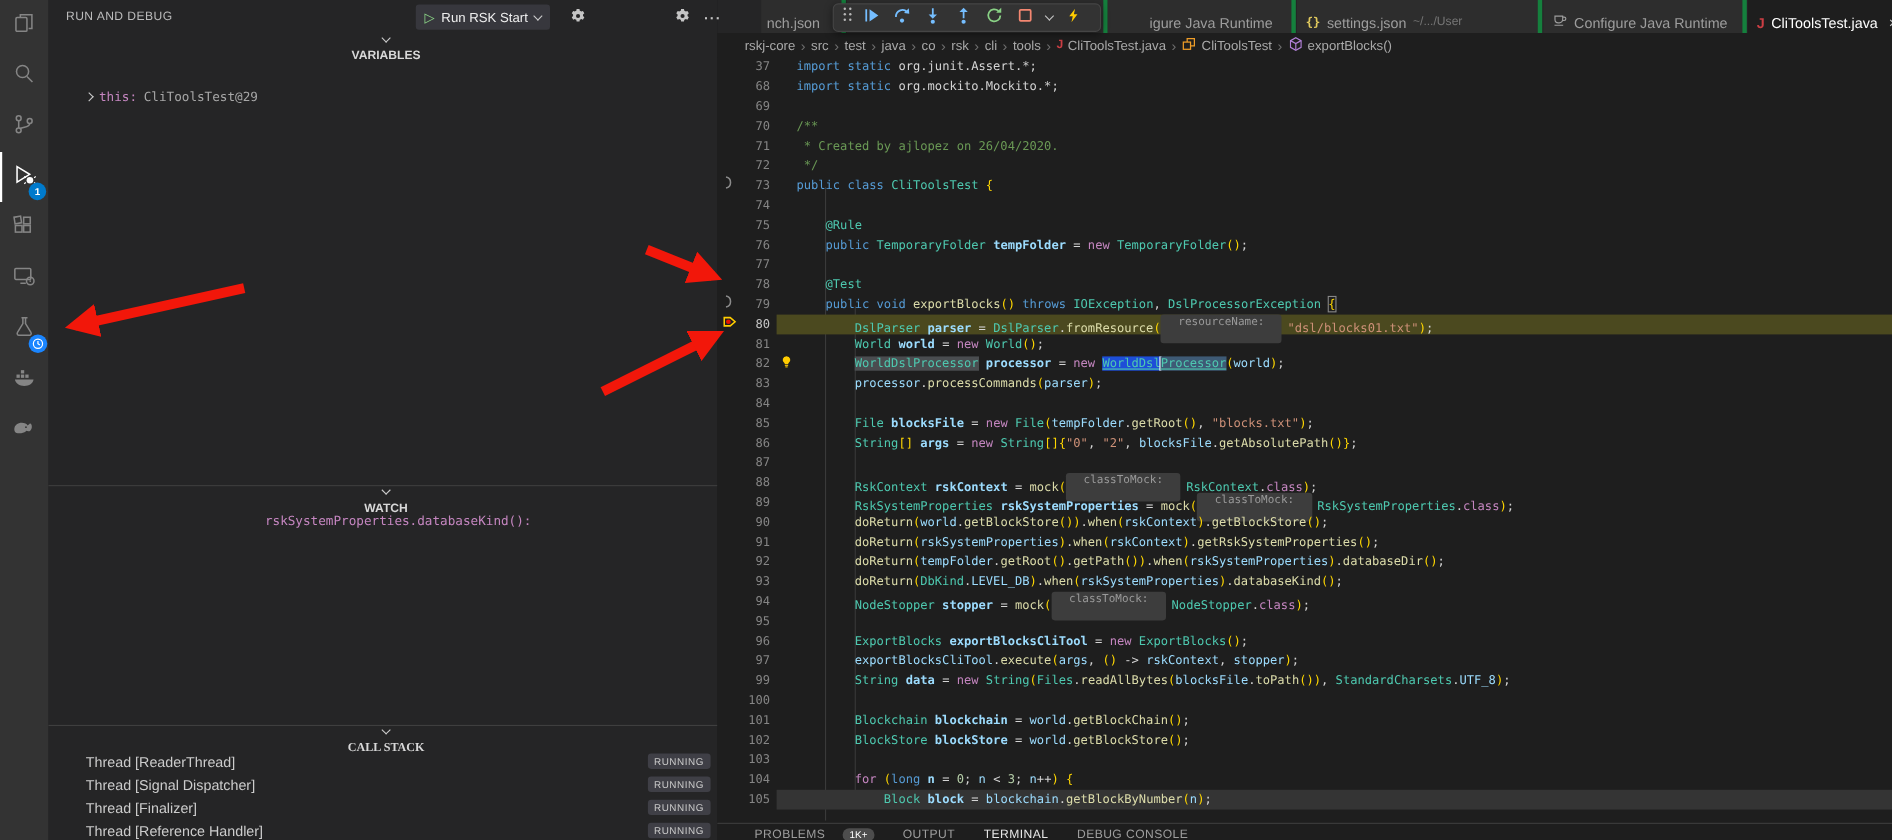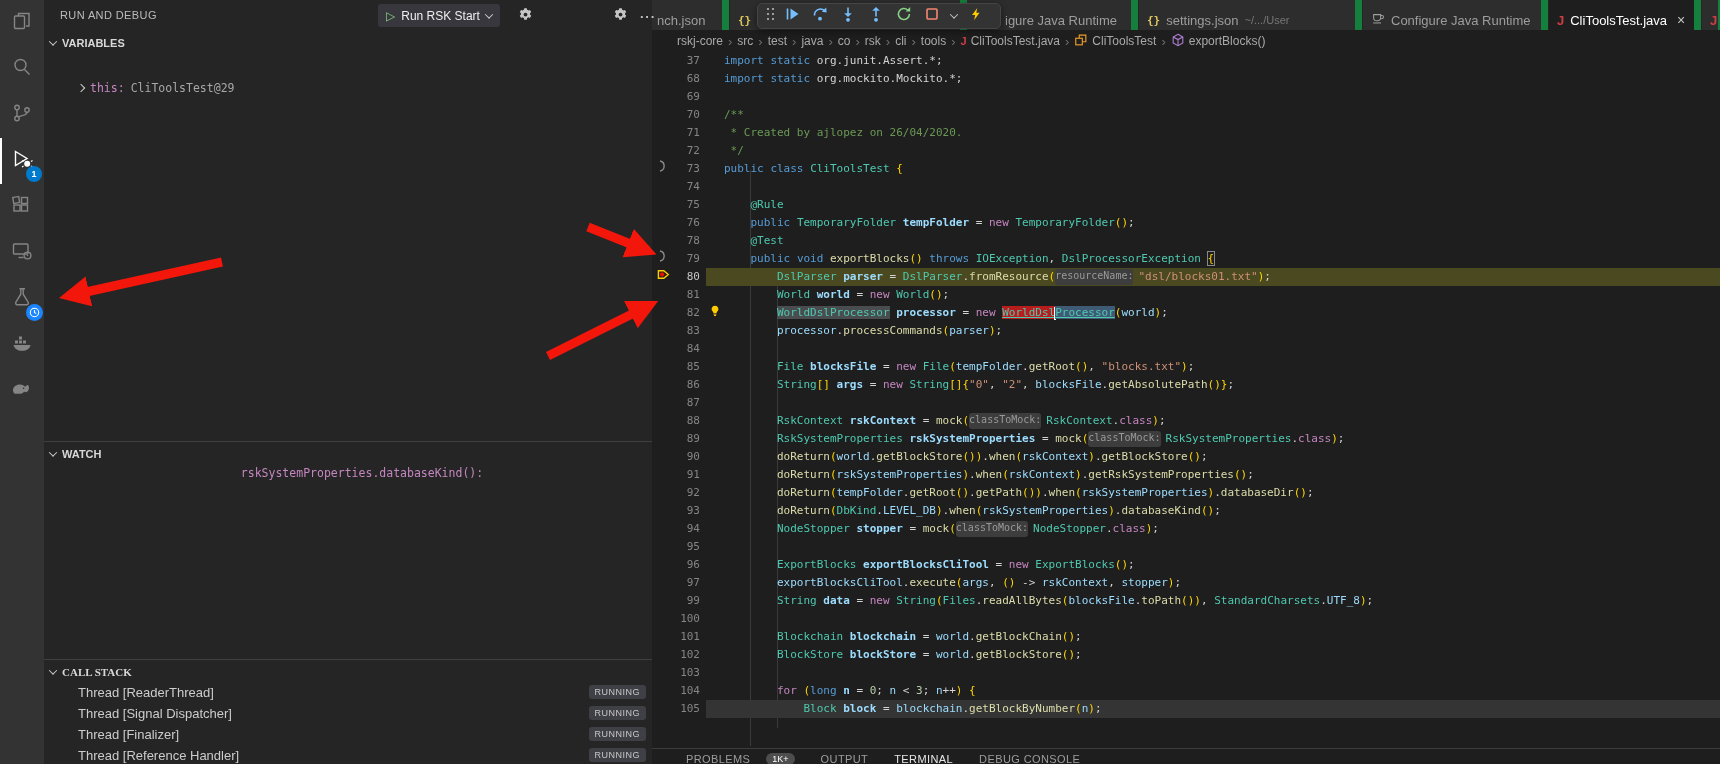"nch.json" .tab { border-right: 7px solid #15803d -> 4px solid #15803d; margin-left: none -> 40px }
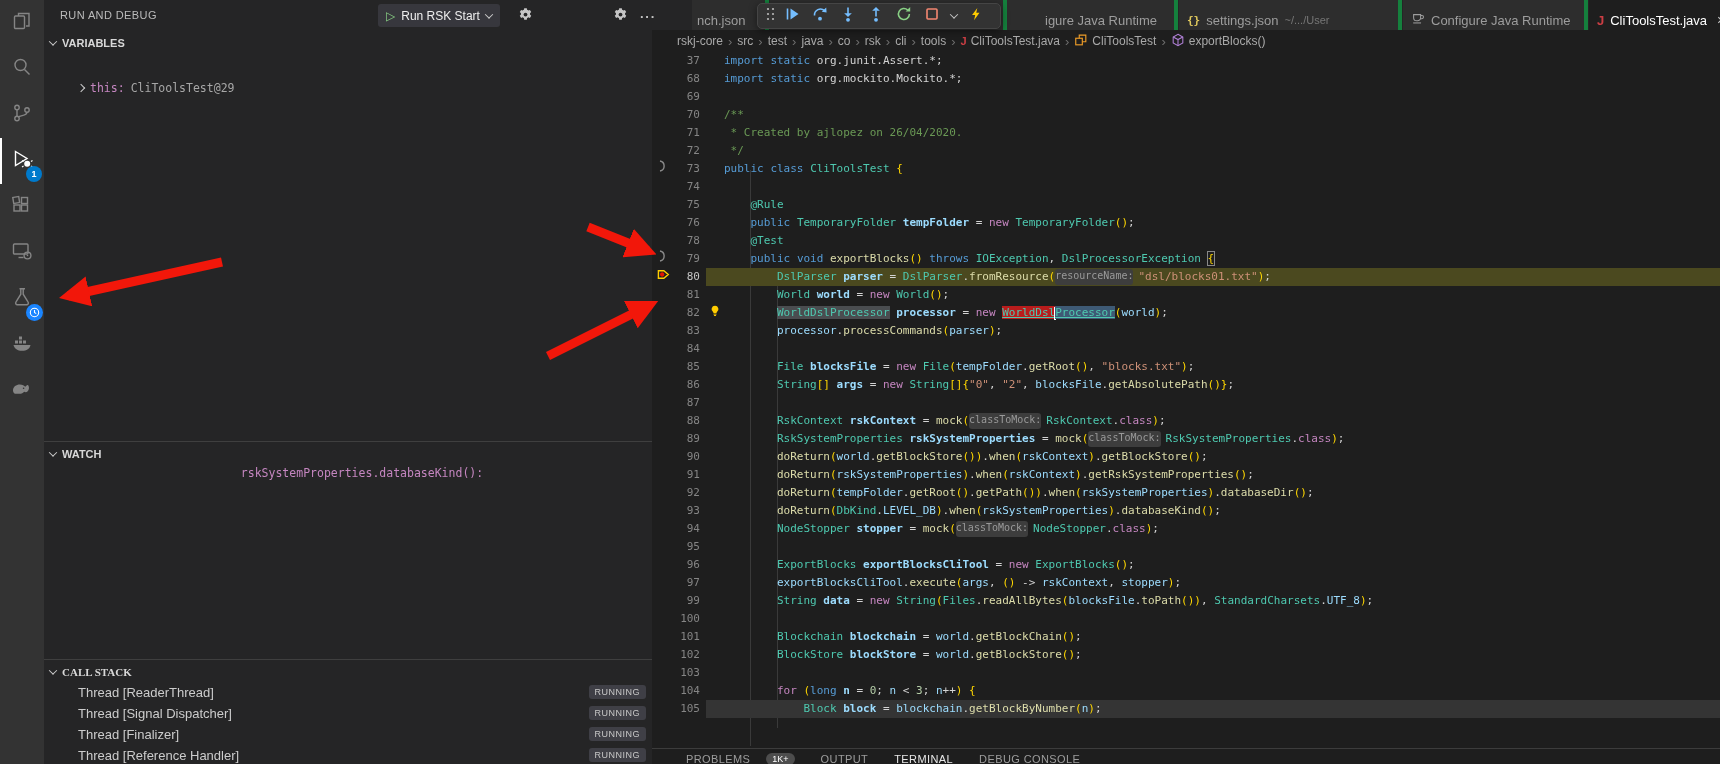"VARIABLES" .sec-header { flex-direction: none -> column }
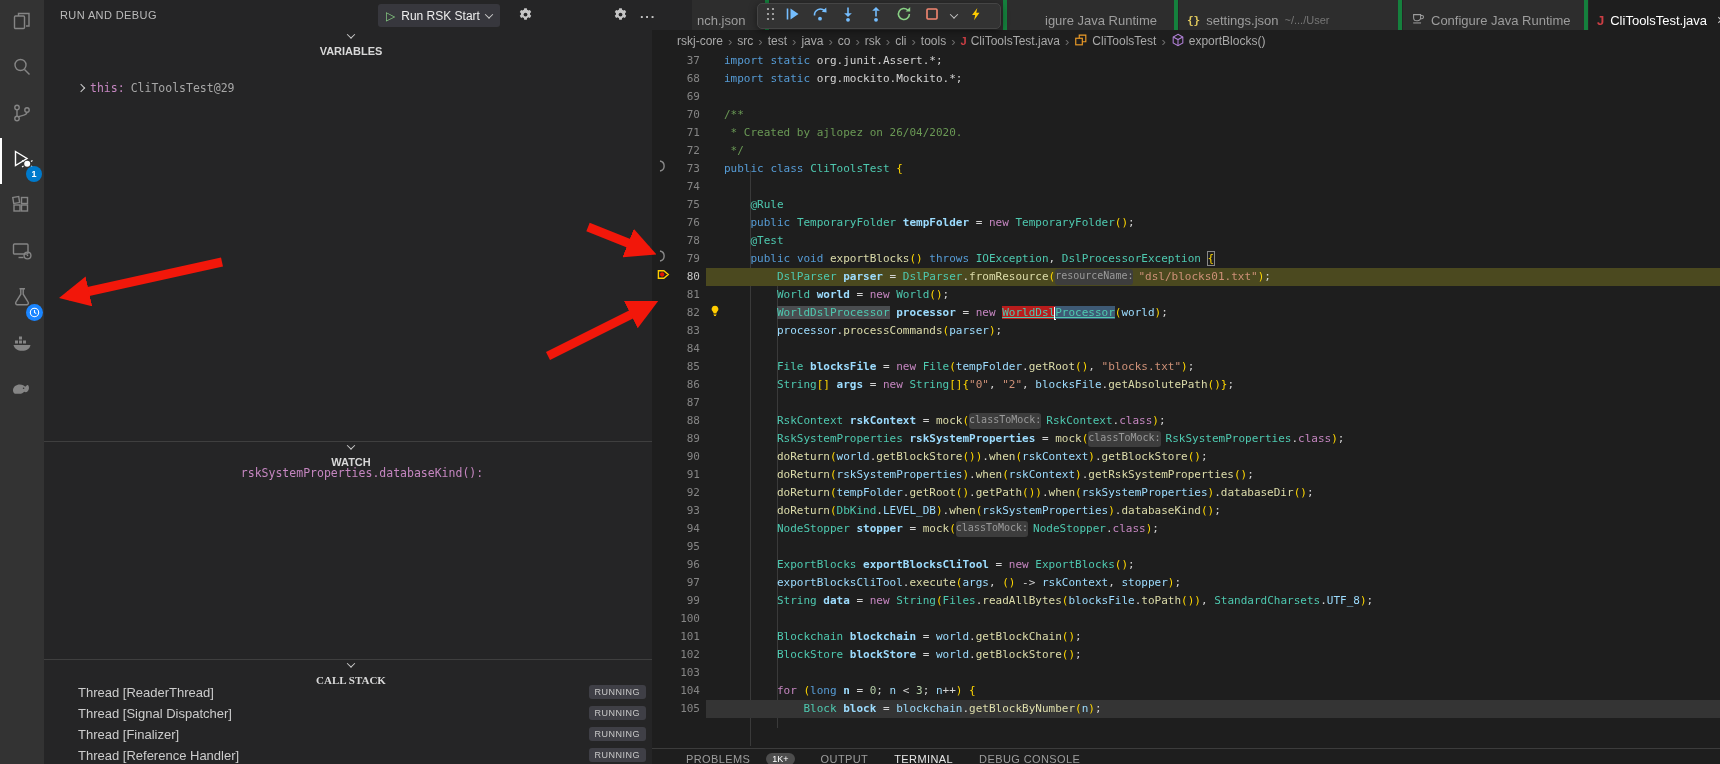"77" div.code-line { html: none -> <div> <span></span> <span>77</span> <span> <span></span> <span></span> </span> </div> }
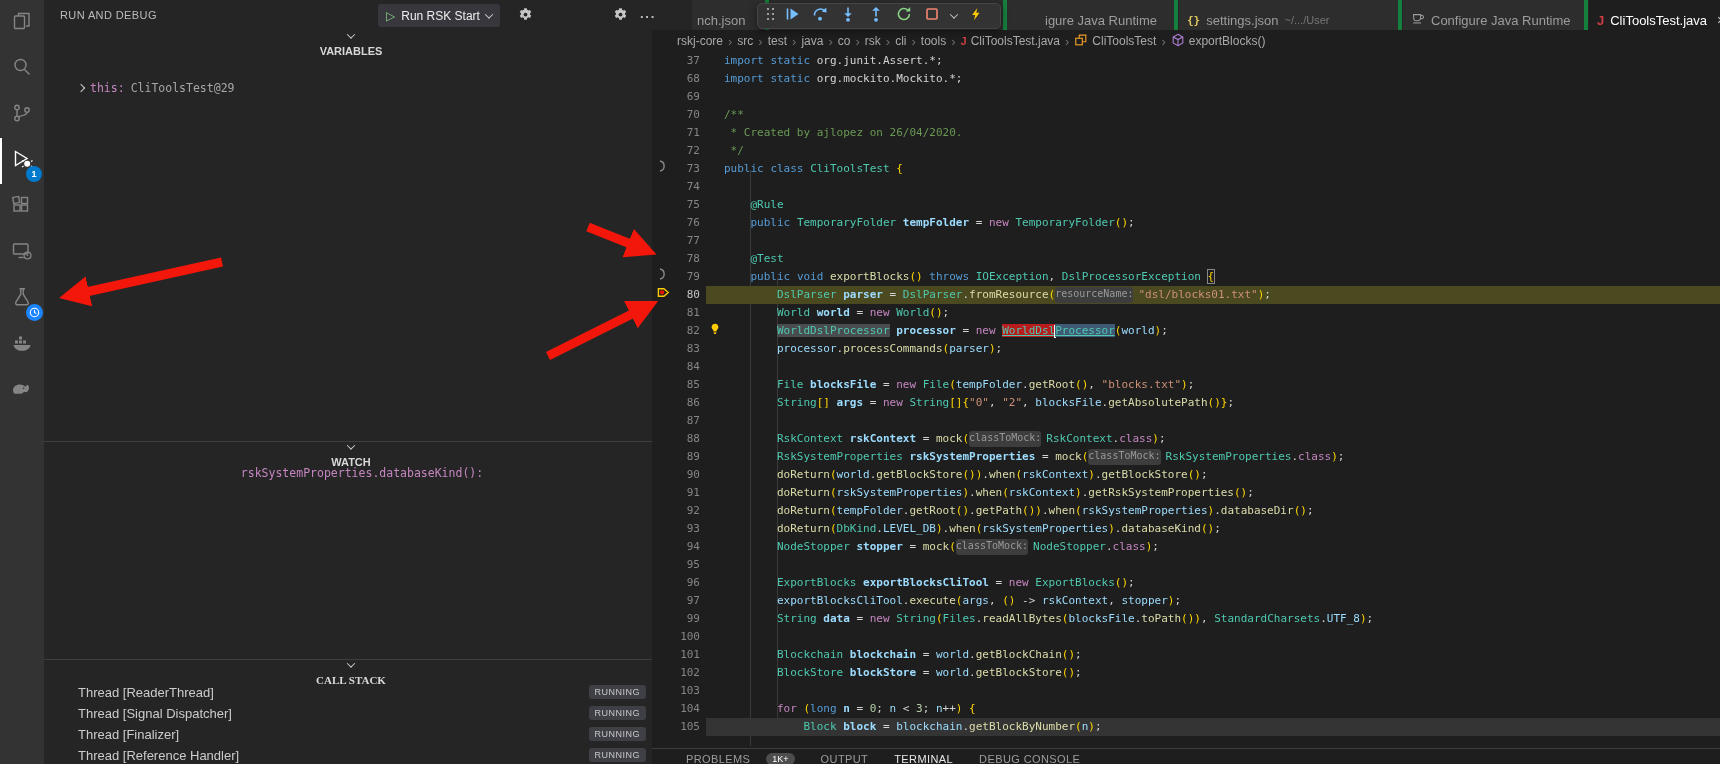"resourceName:" .tk-inlay { height: 16px -> 26px; padding: 0 0 -> 0 16px }
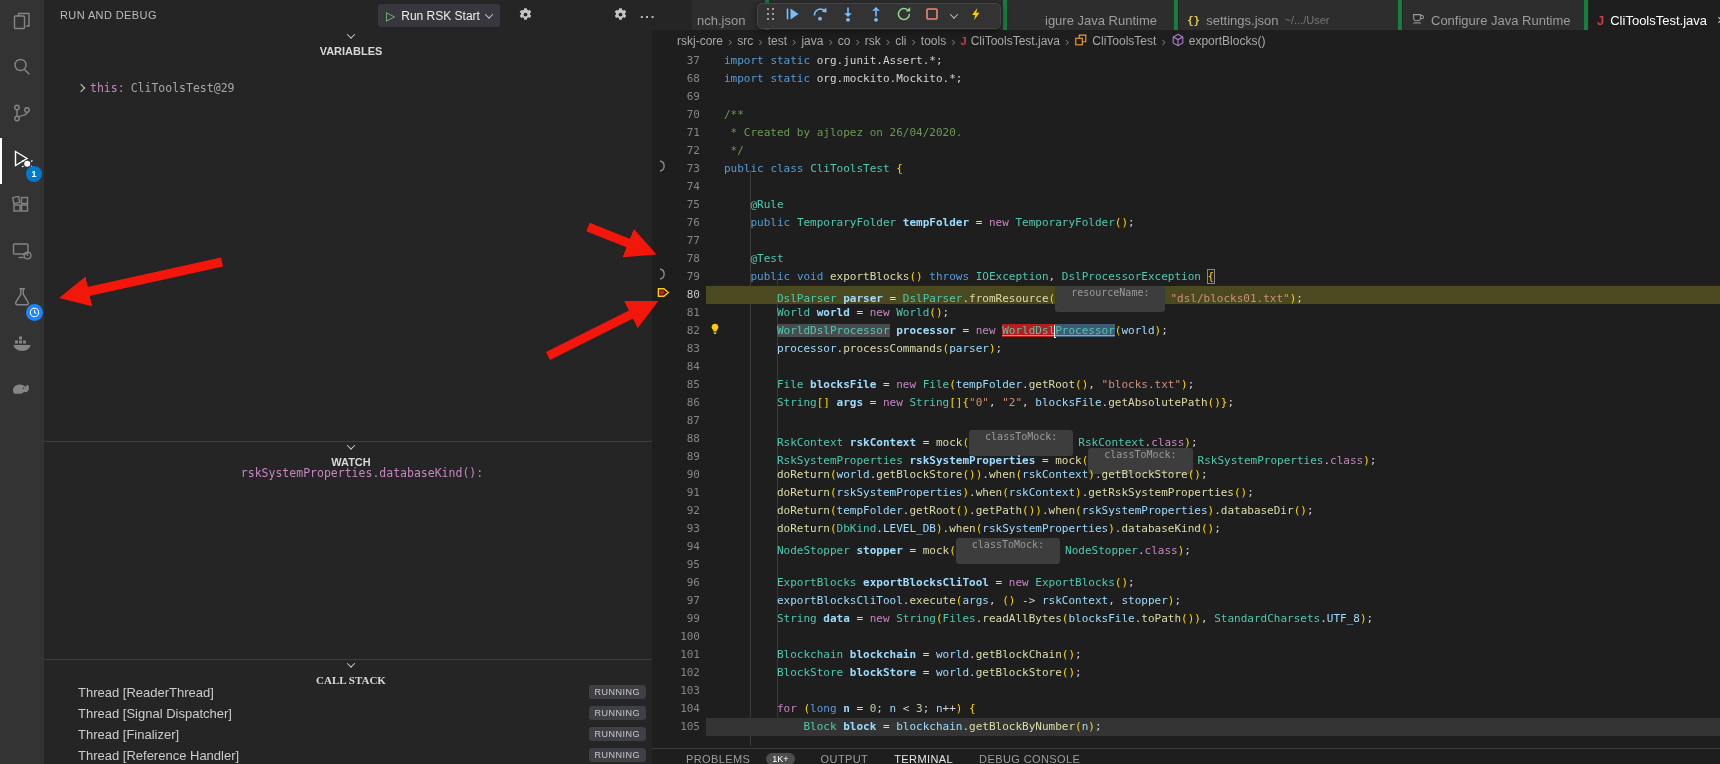"WorldDsl" .tk-hl2a { background: #b91c1c -> #1d4ed8 }
